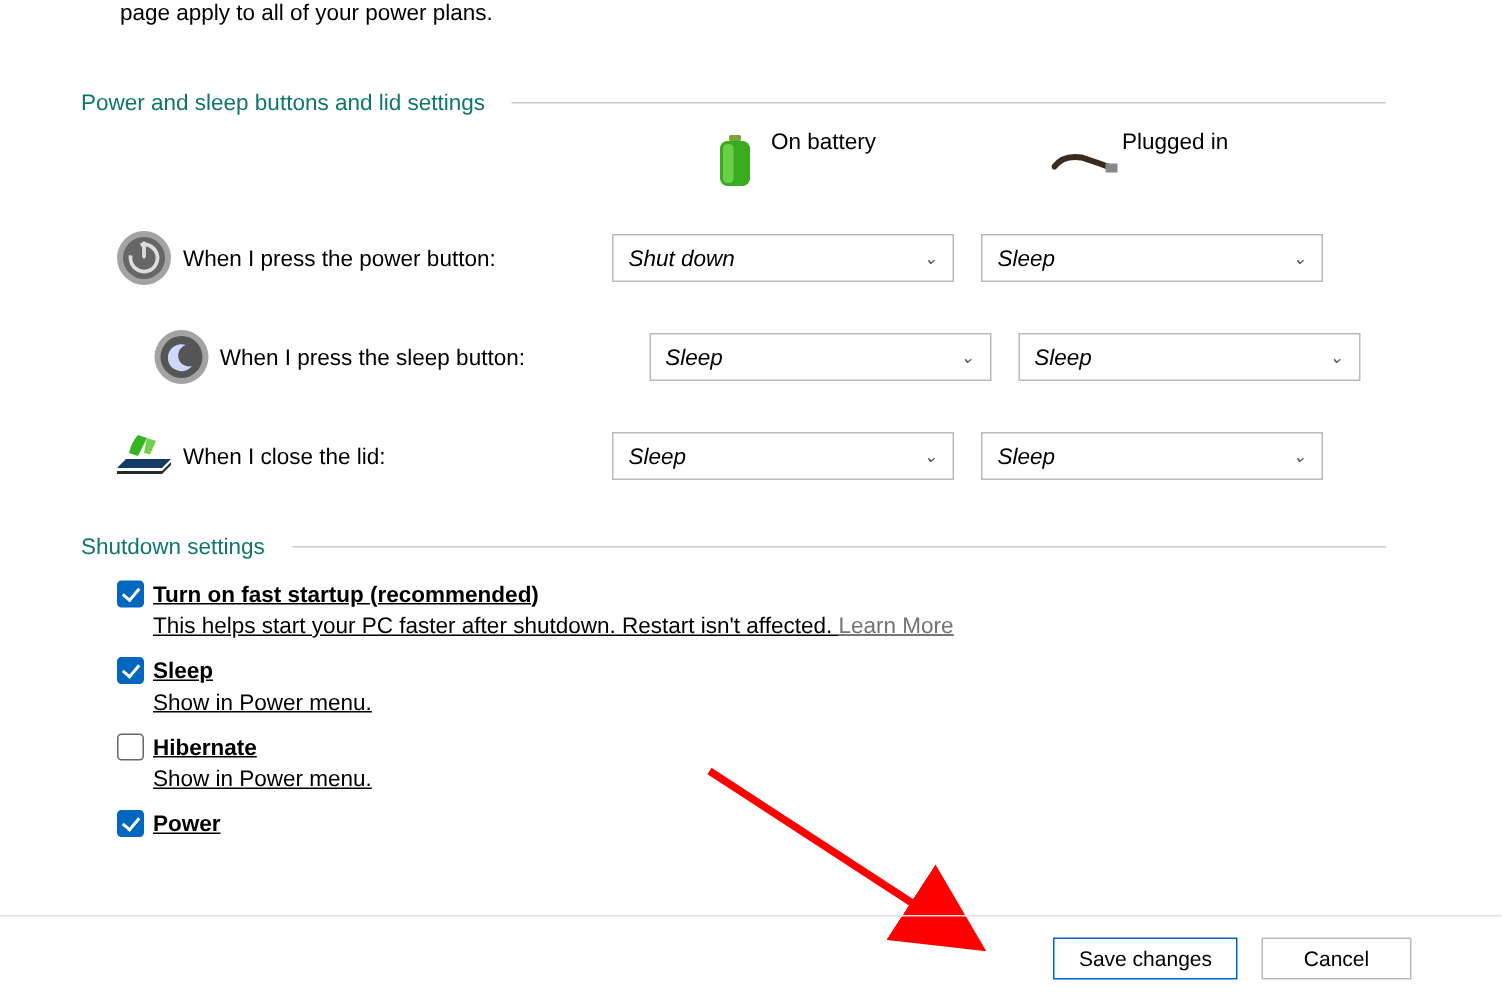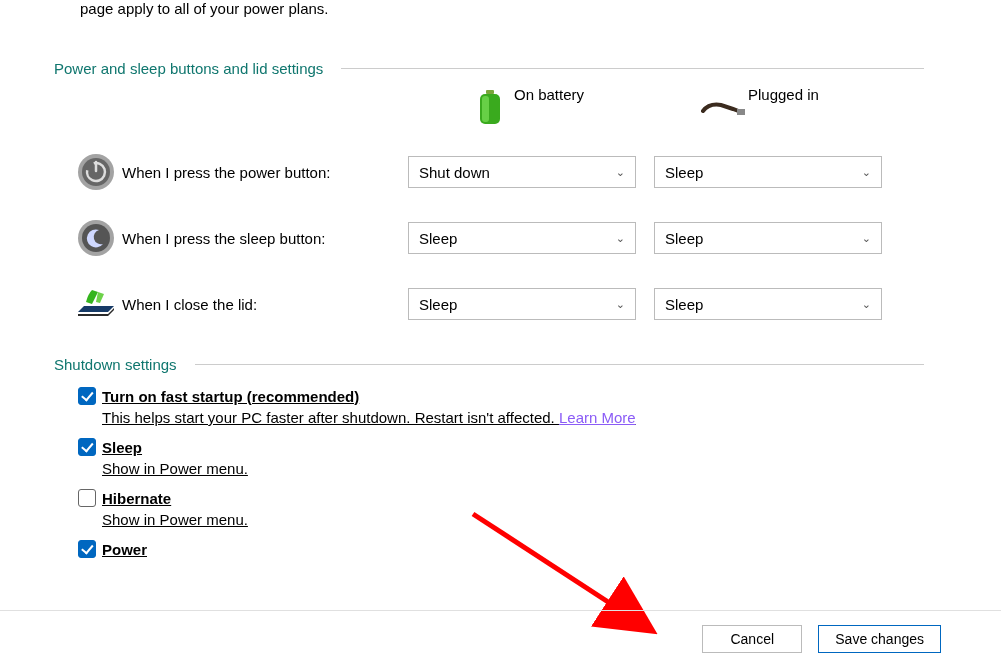"Shut down" .sel { font-style: none -> italic }
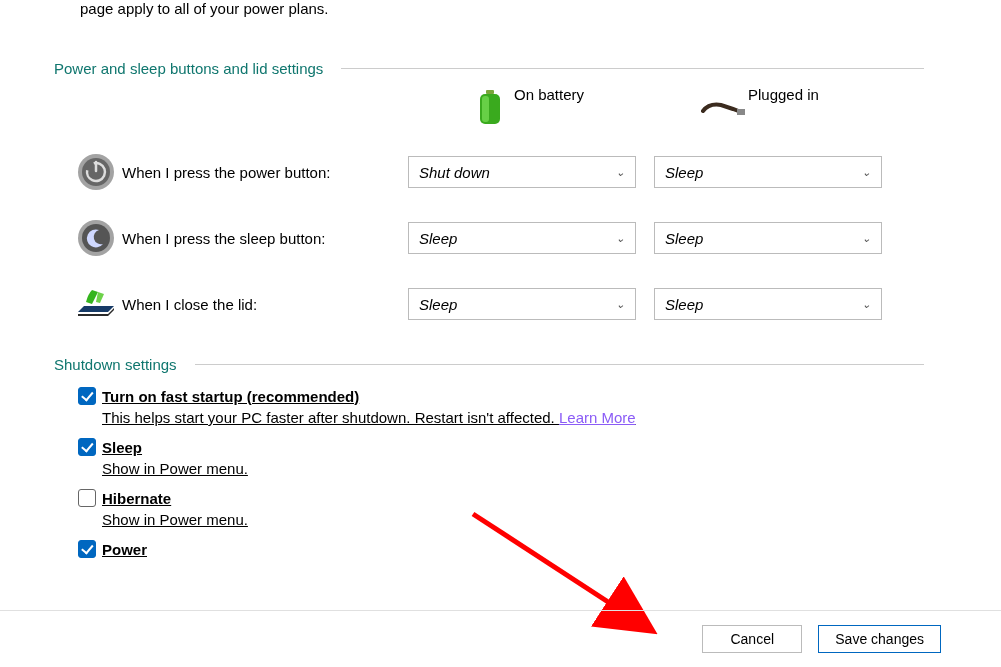"When I press the sleep" .row.r2 { justify-content: none -> center }
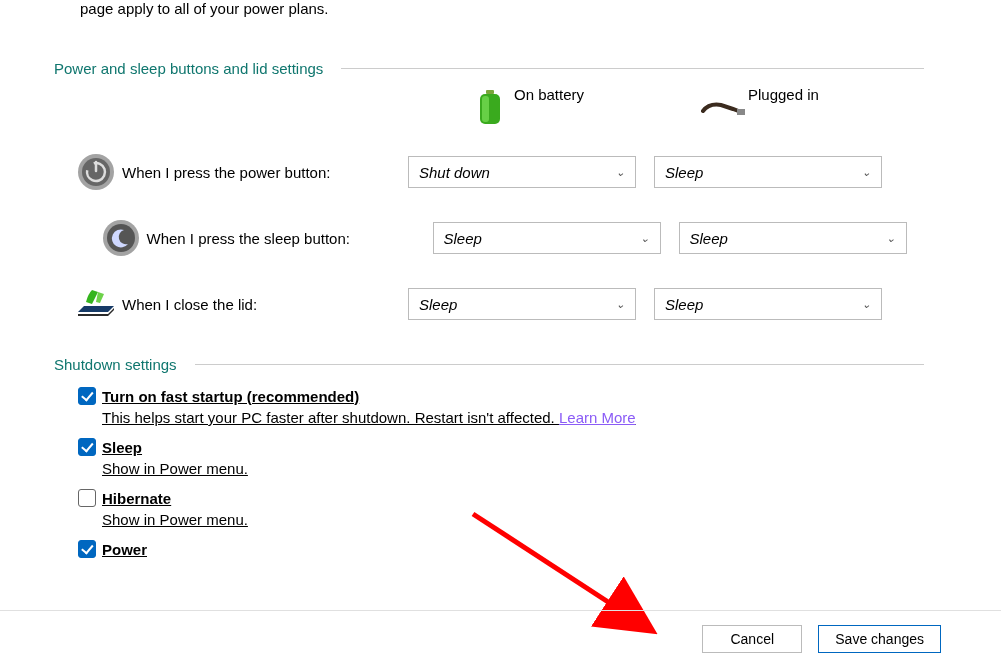"Learn More" a.link { color: #8b5cf6 -> #737373 }
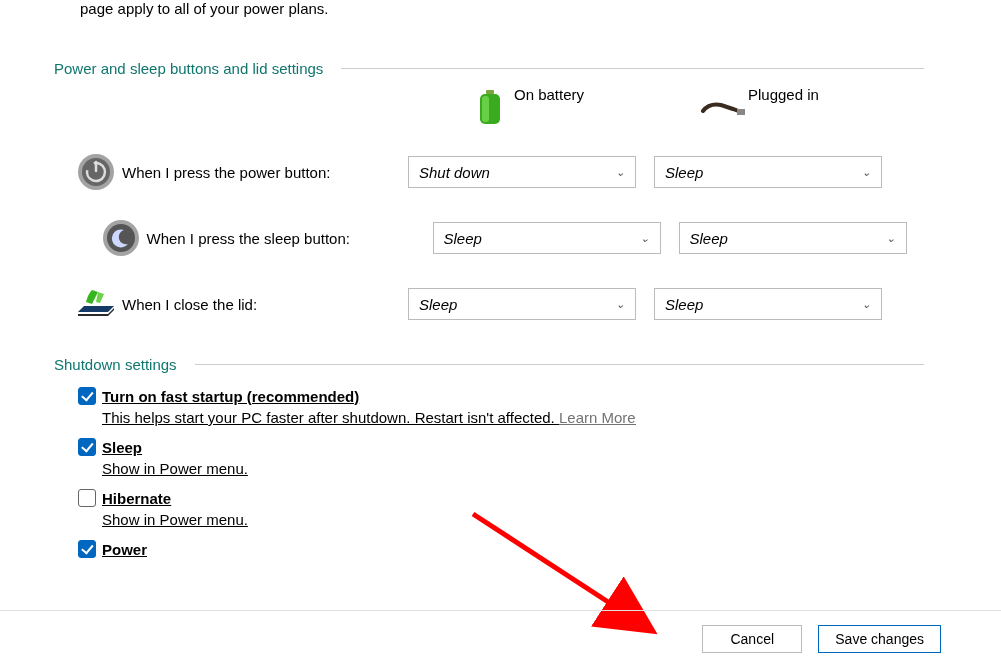"Cancel" div.btn { order: before "Save changes" -> after "Save changes" }
